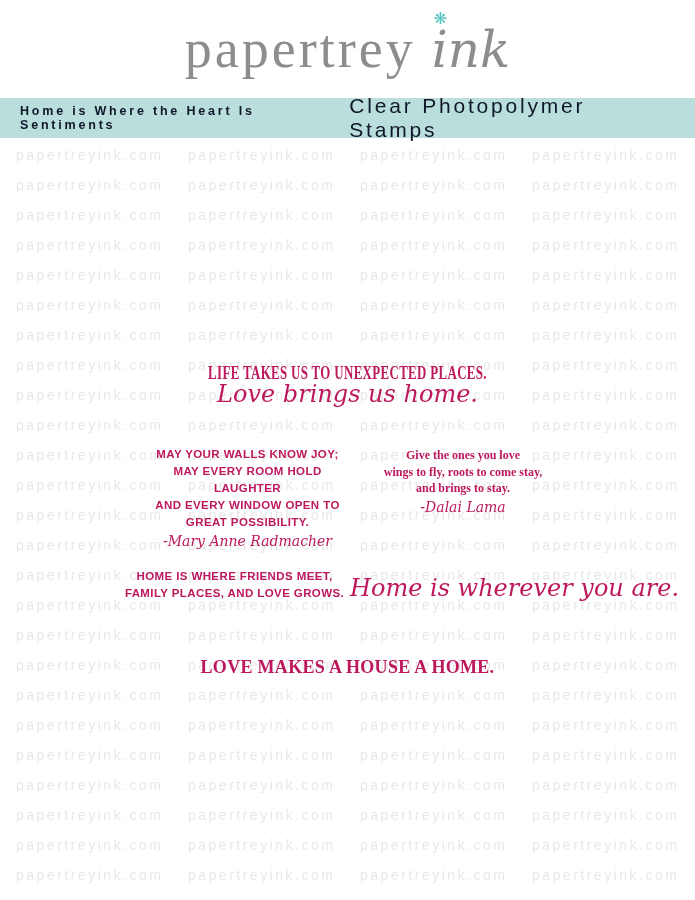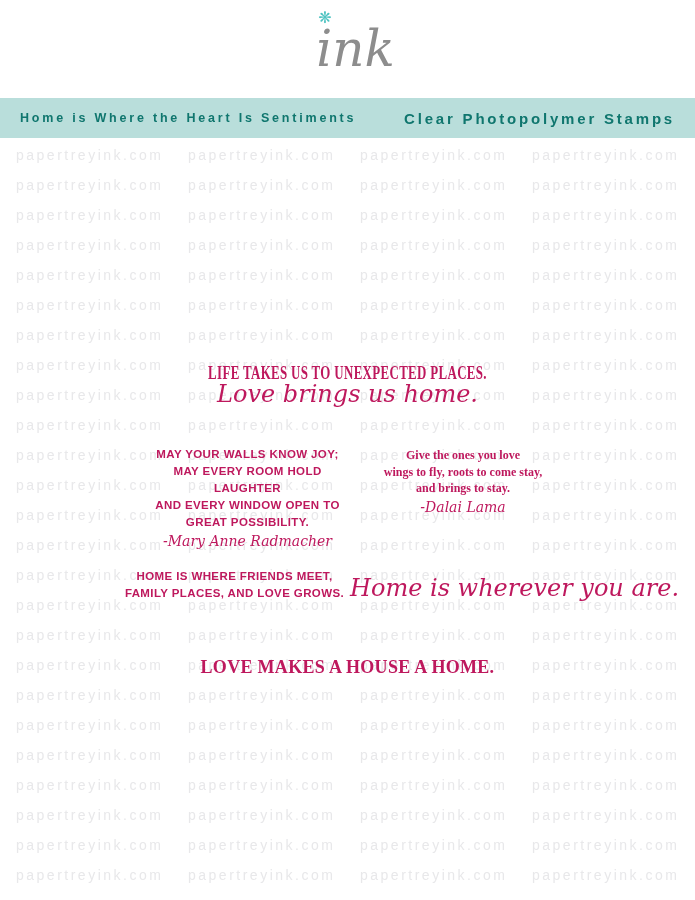"papertrey" span.logo-serif { html: none -> <span>papertrey</span> }
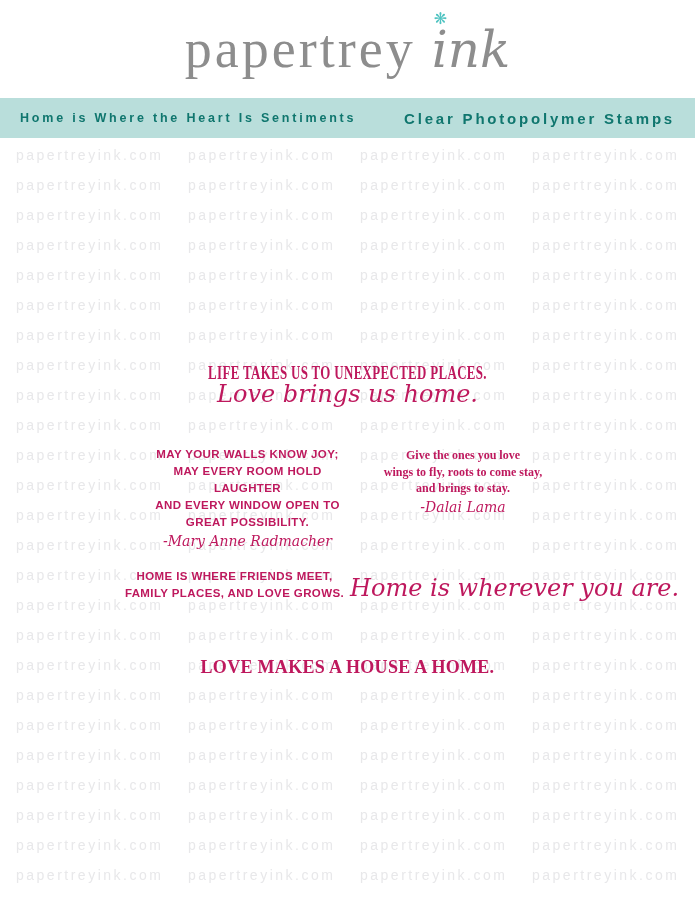"Home is Where the Heart" .banner { color: #0f766e -> #0f172a }
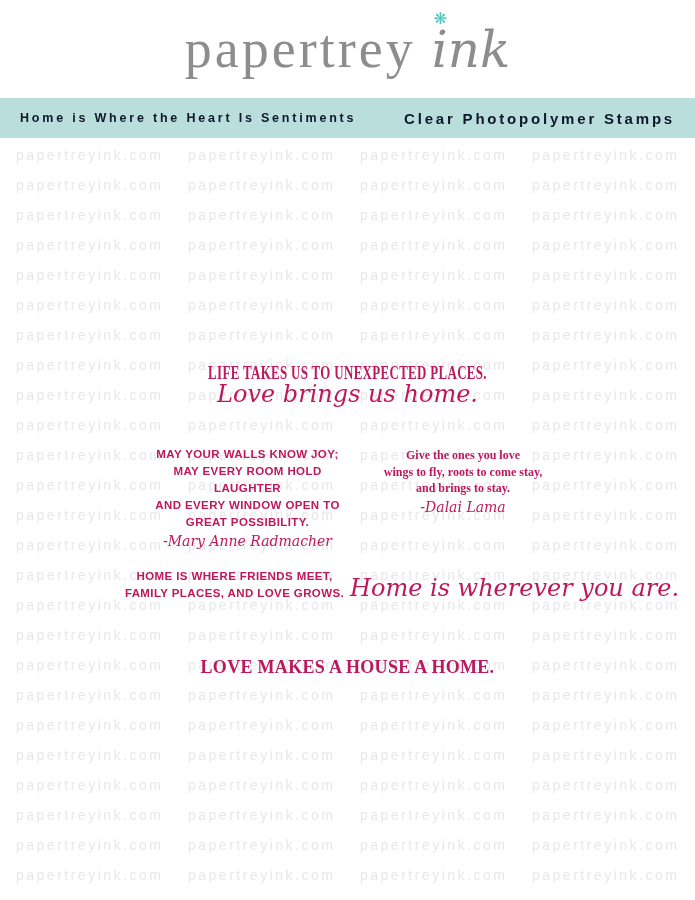"Clear Photopolymer Stamps" .banner-right { font-size: 15px -> 21px; font-weight: bold -> normal }
